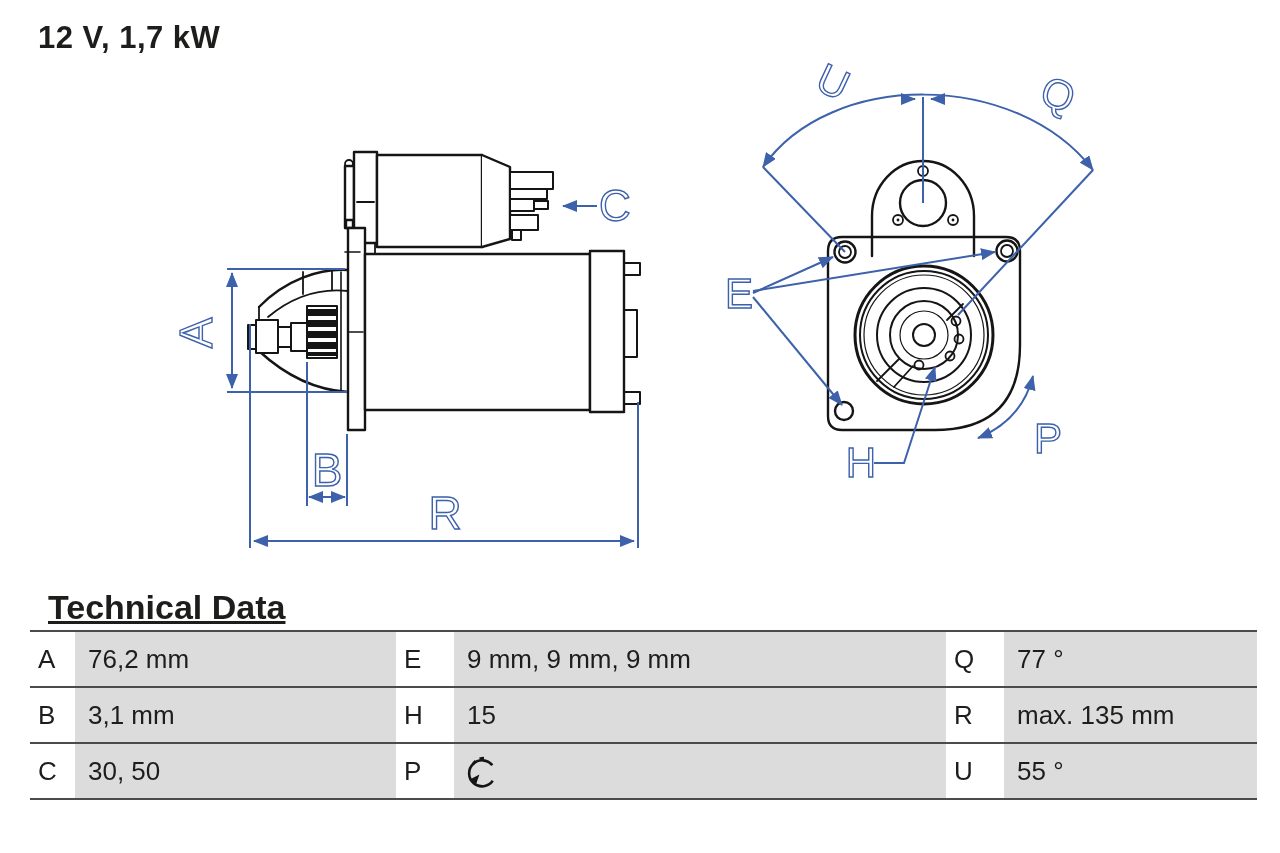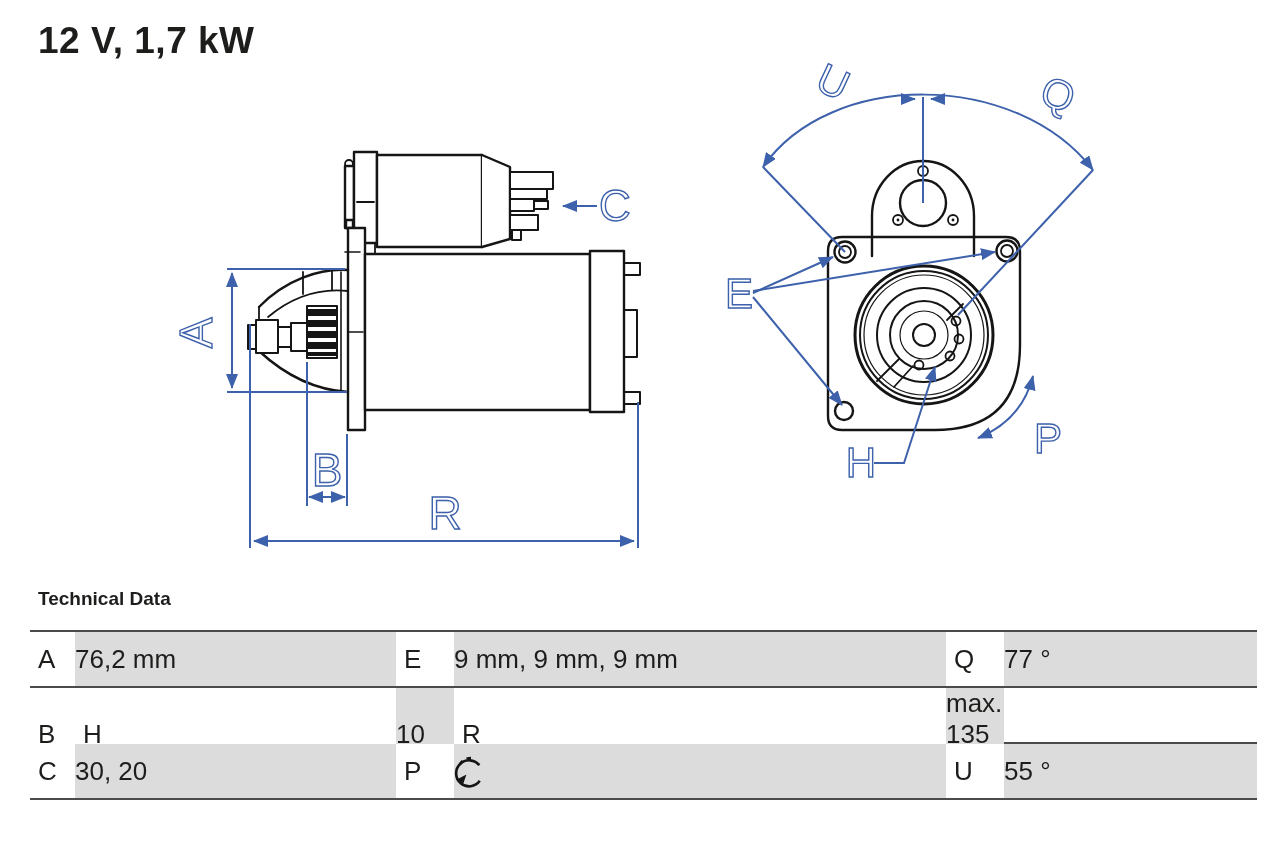"12 V, 1,7 kW" .title { font-size: 37px -> 31px }
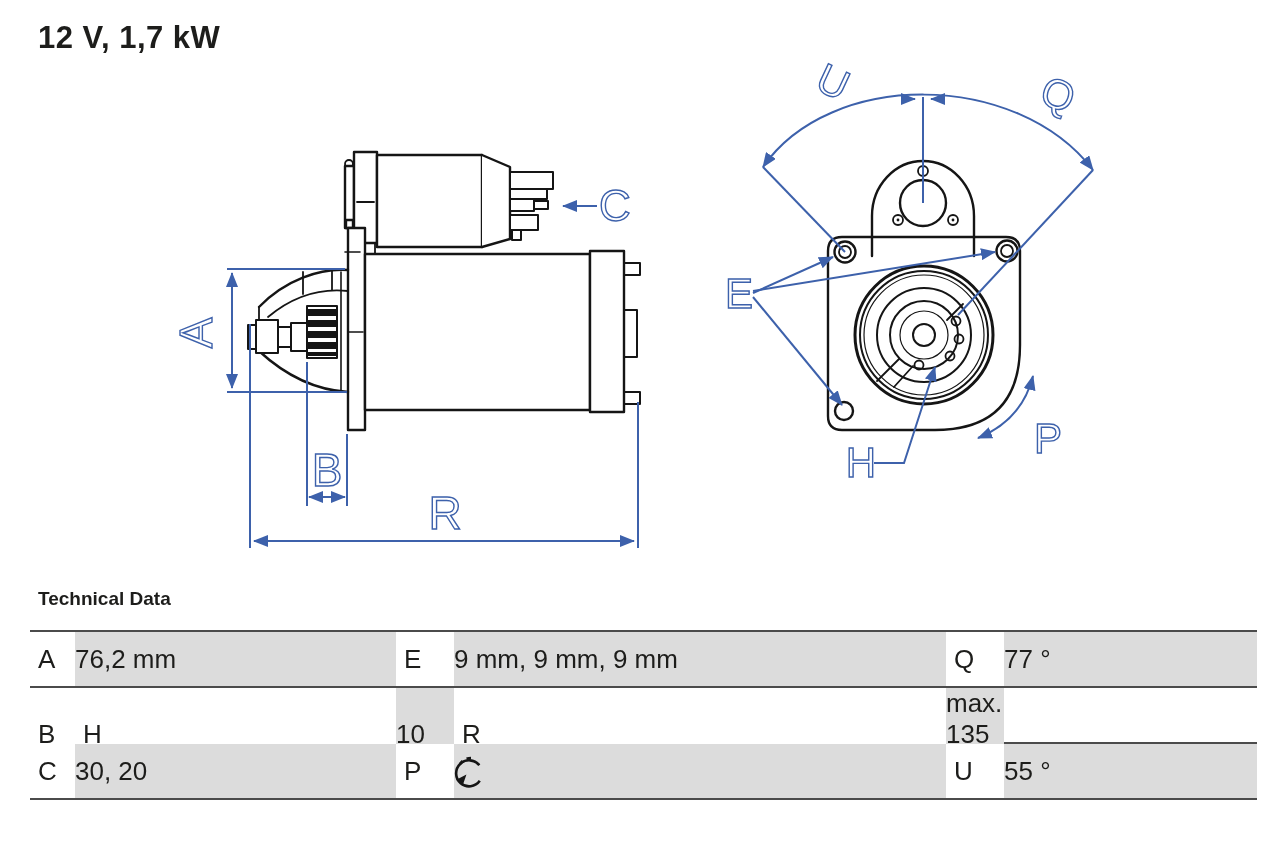"Technical Data" .td-heading { font-size: 19px -> 34px; left: 38px -> 48px; text-decoration: none -> underline }
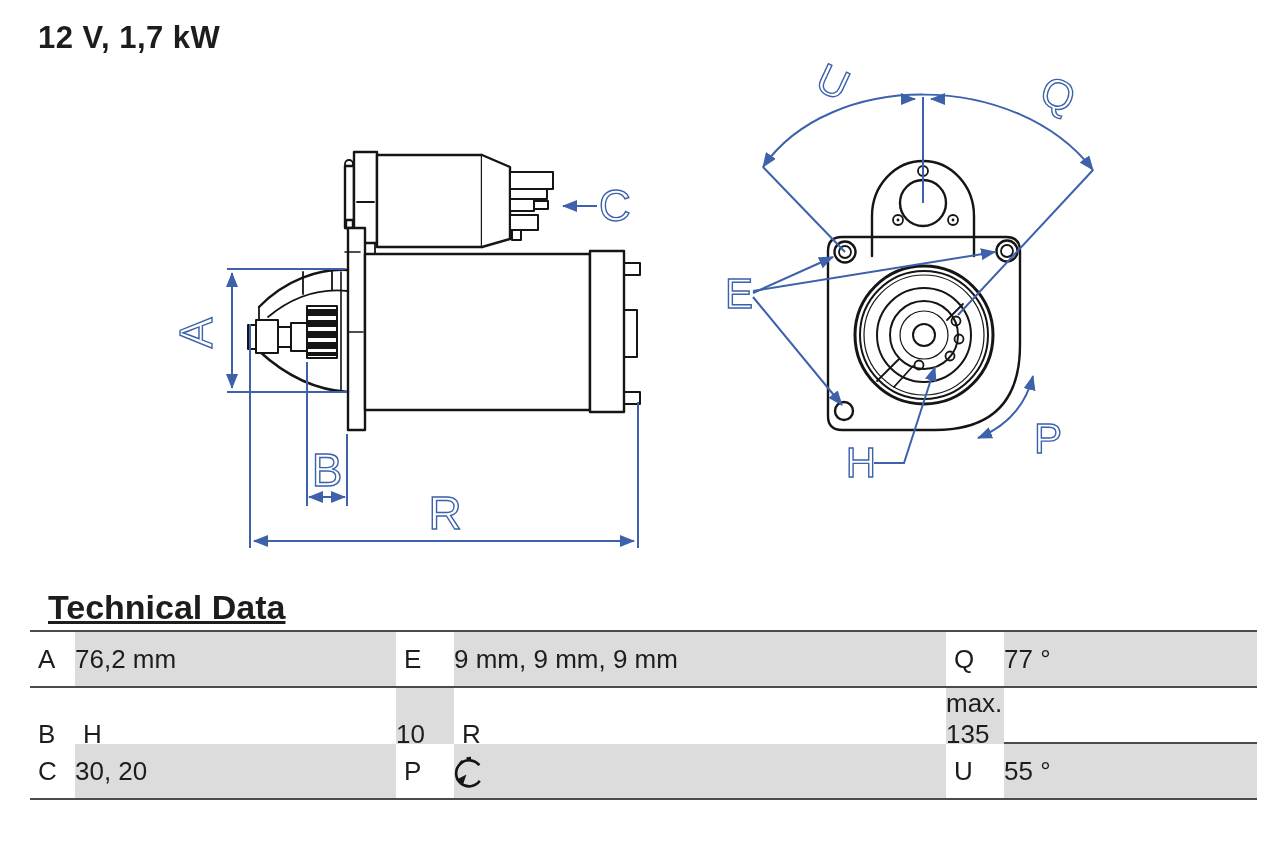"76,2 mm" .val { padding-left: none -> 13px }
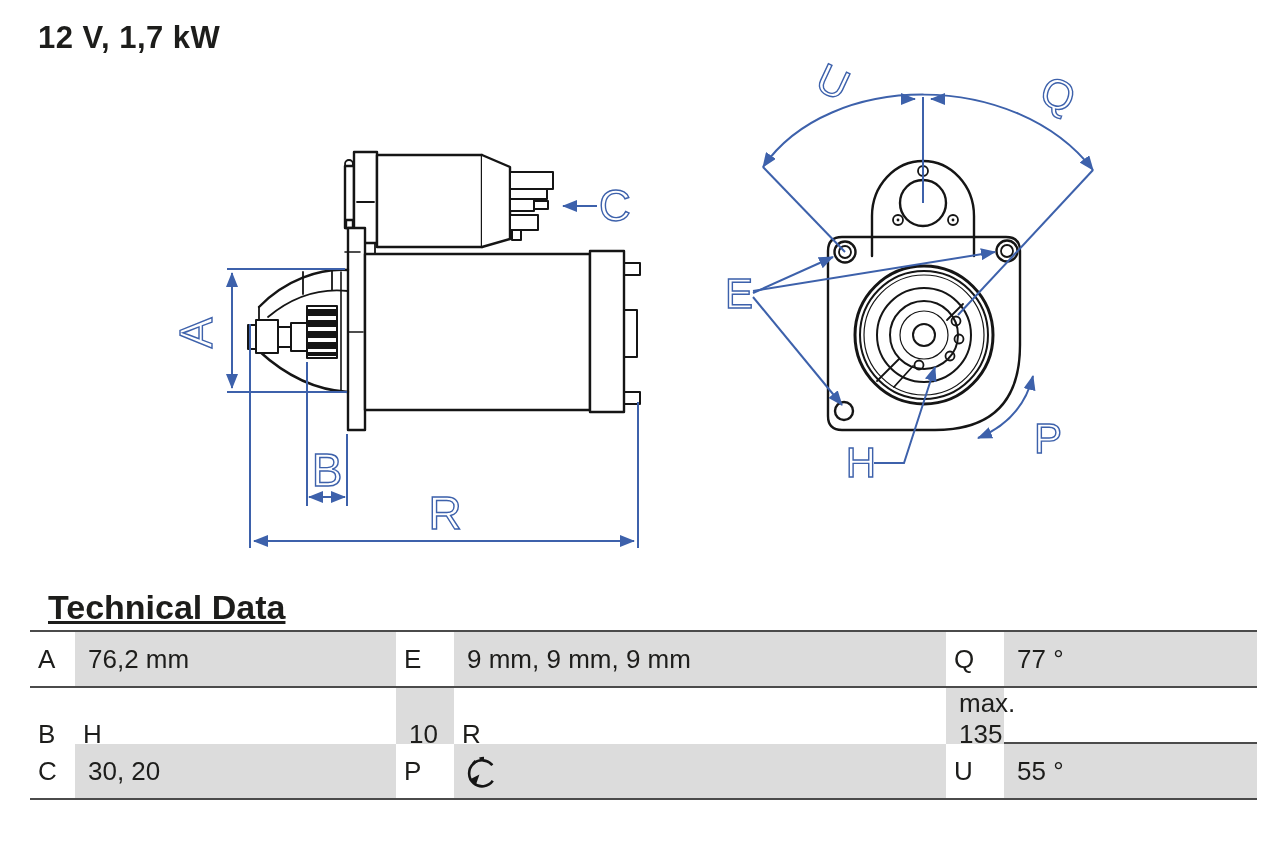"3,1 mm" div.cell { html: none -> <div>3,1 mm</div> }
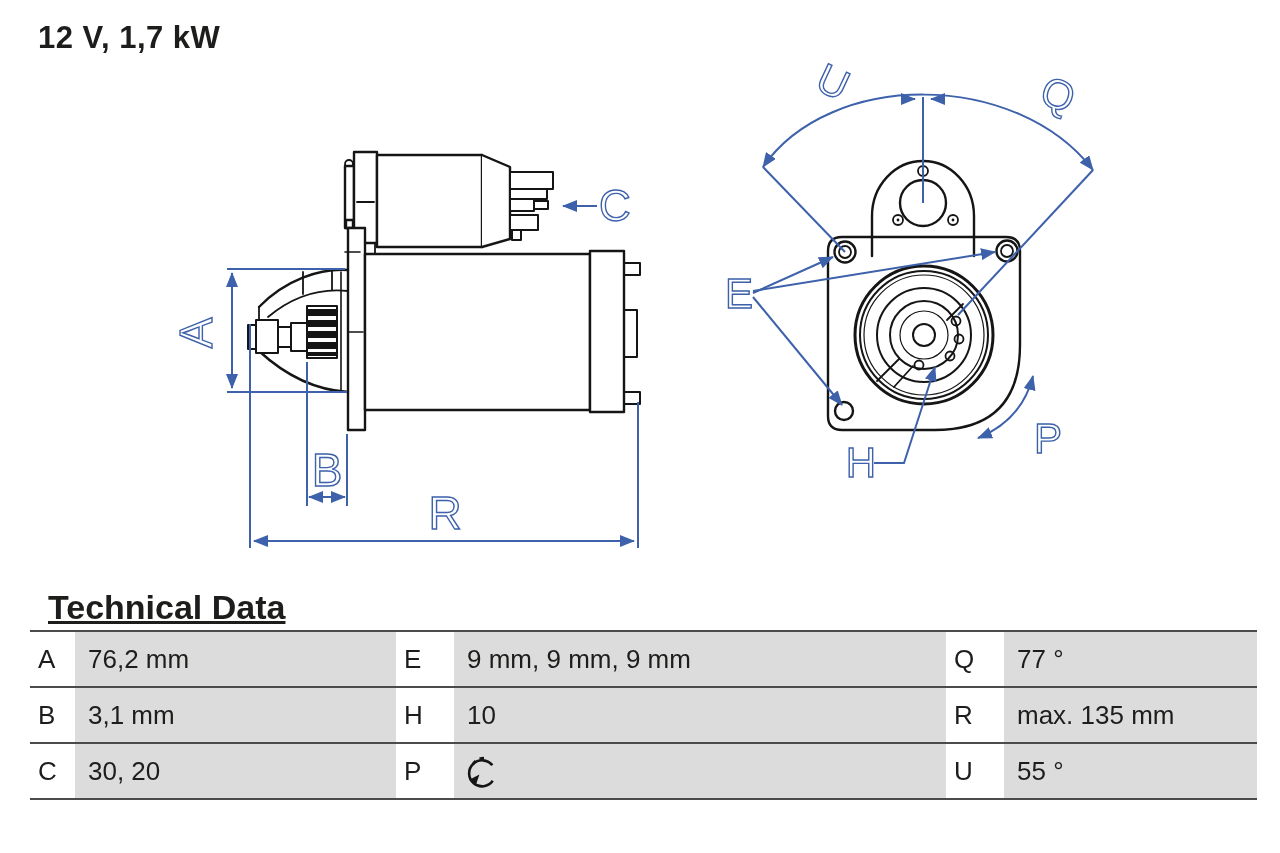"10" div.cell { text: 10 -> 15 }
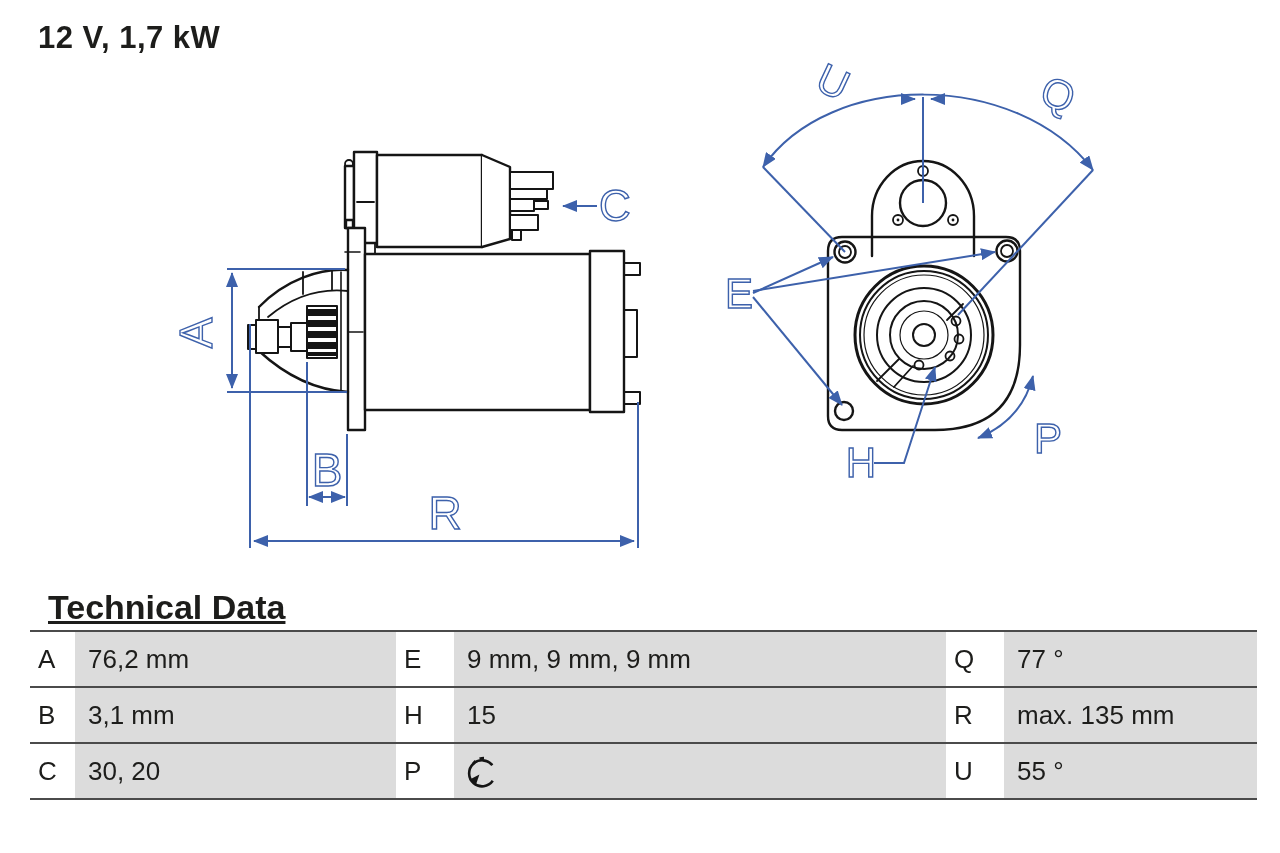"30, 20" div.cell { text: 20 -> 50 }
